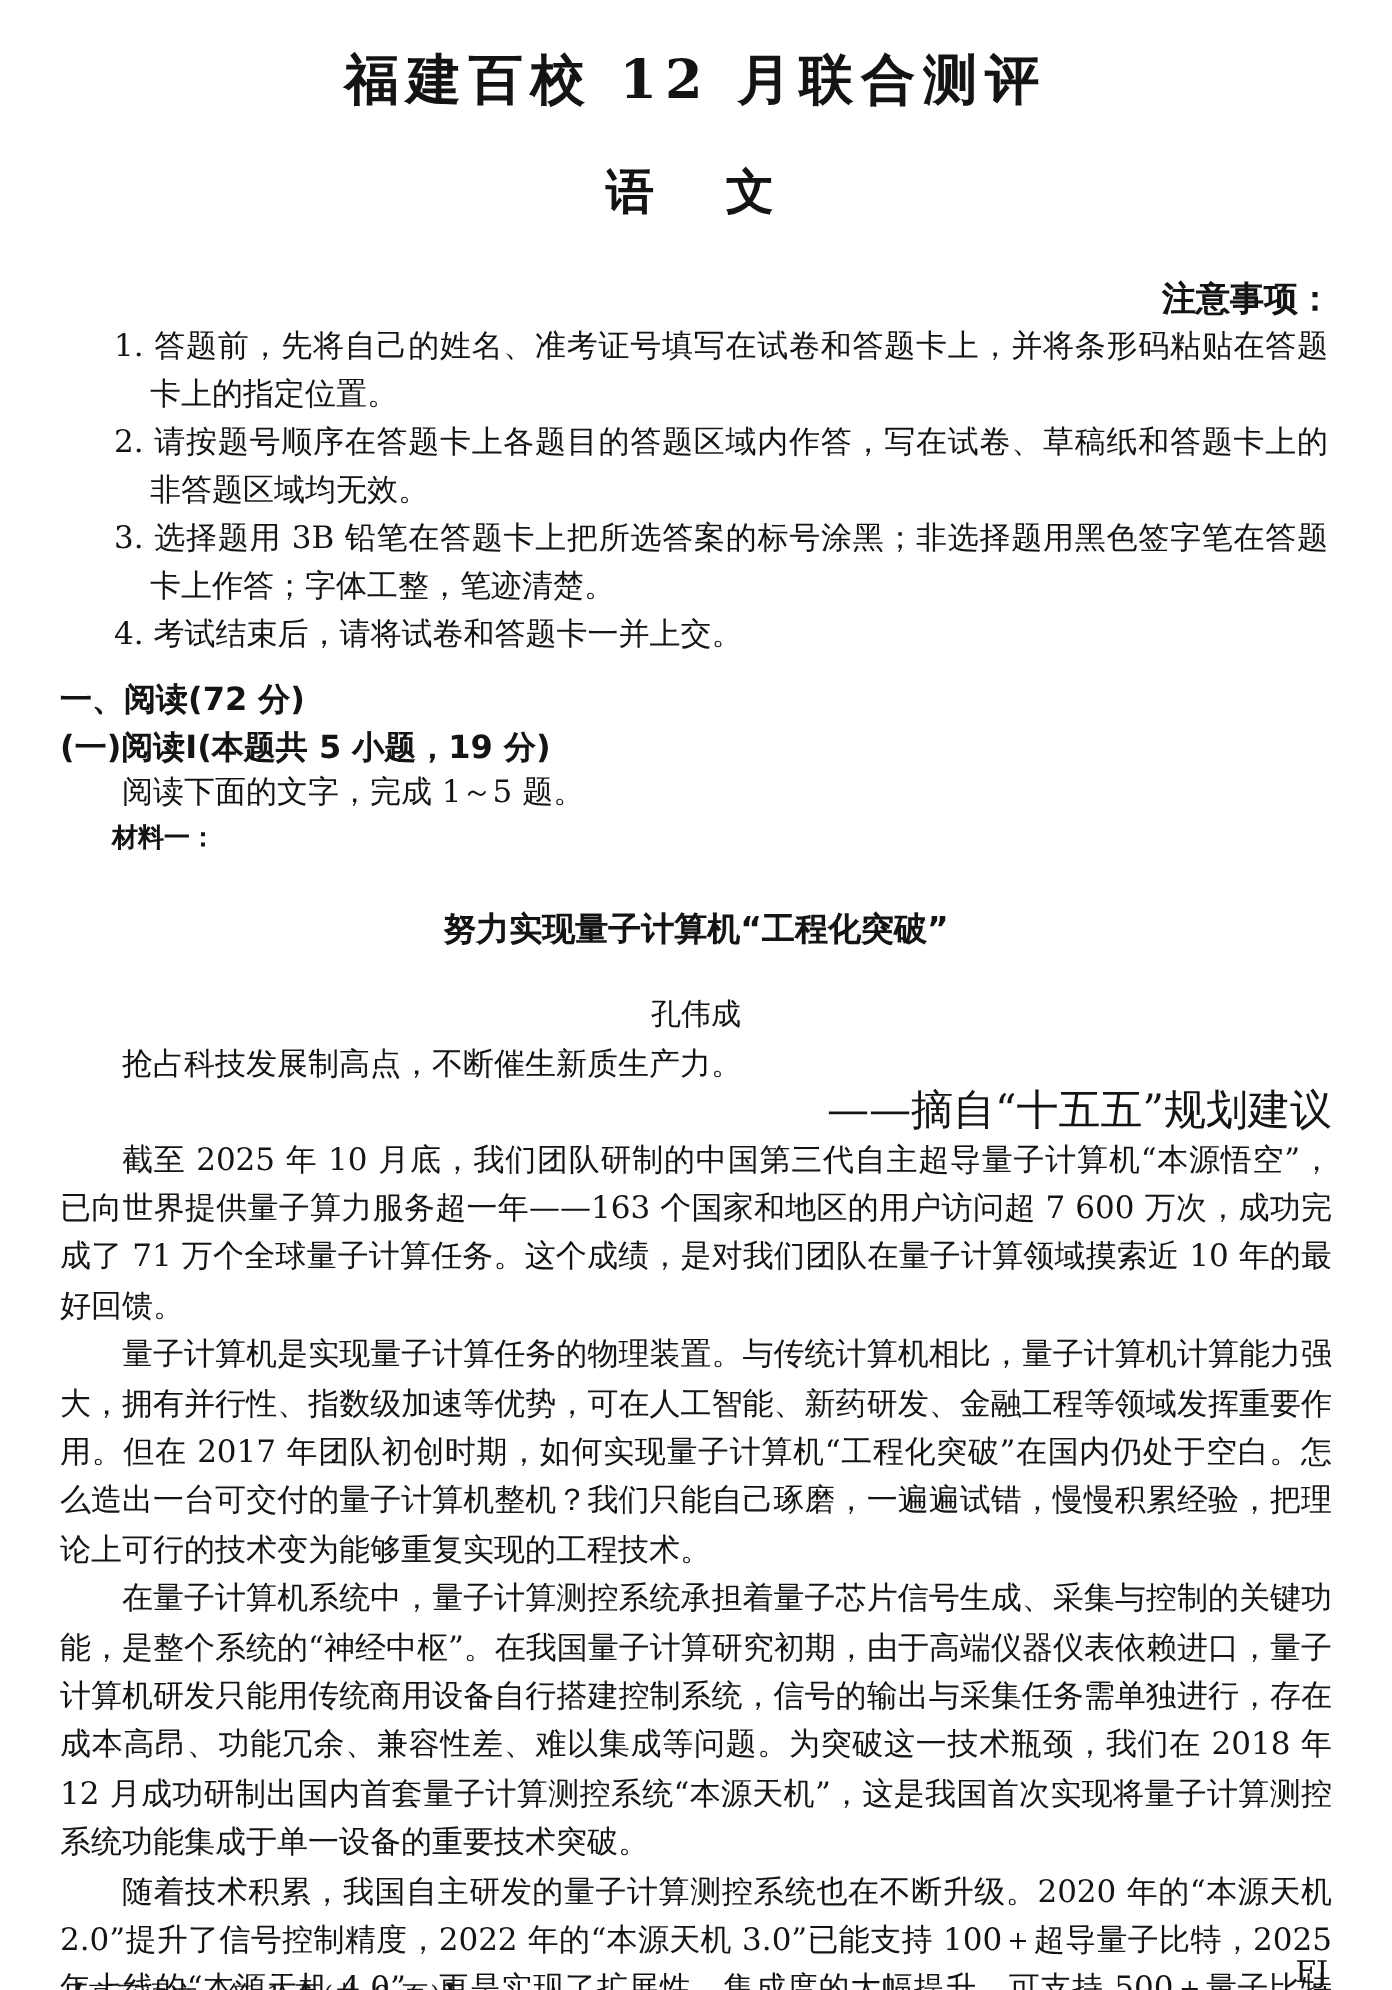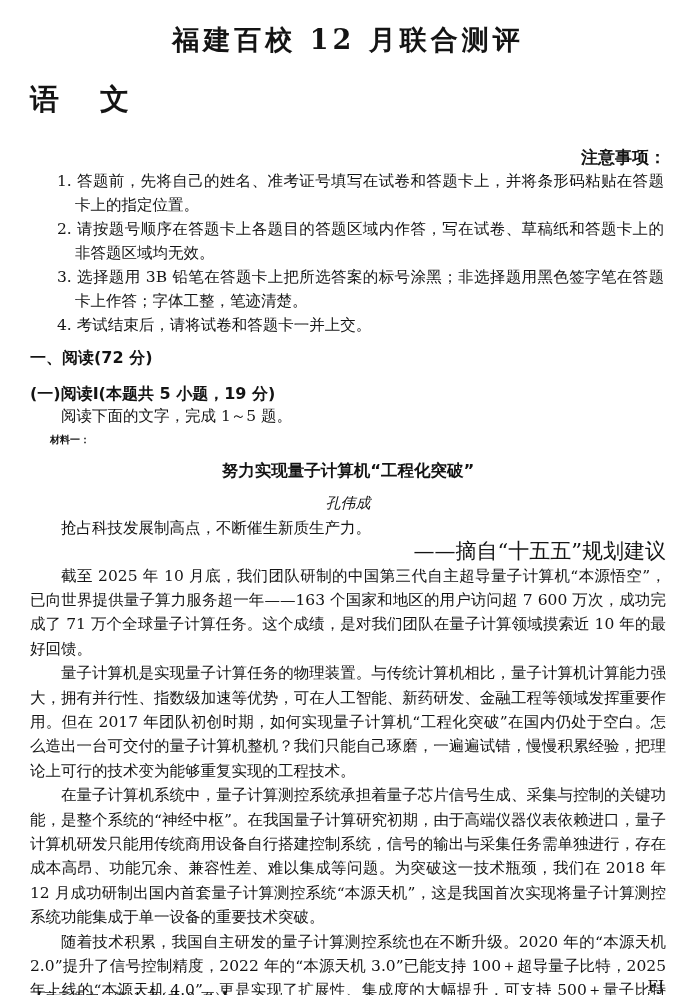"语 文" .subject-title { font-size: 29px -> 24px; text-align: left -> center }
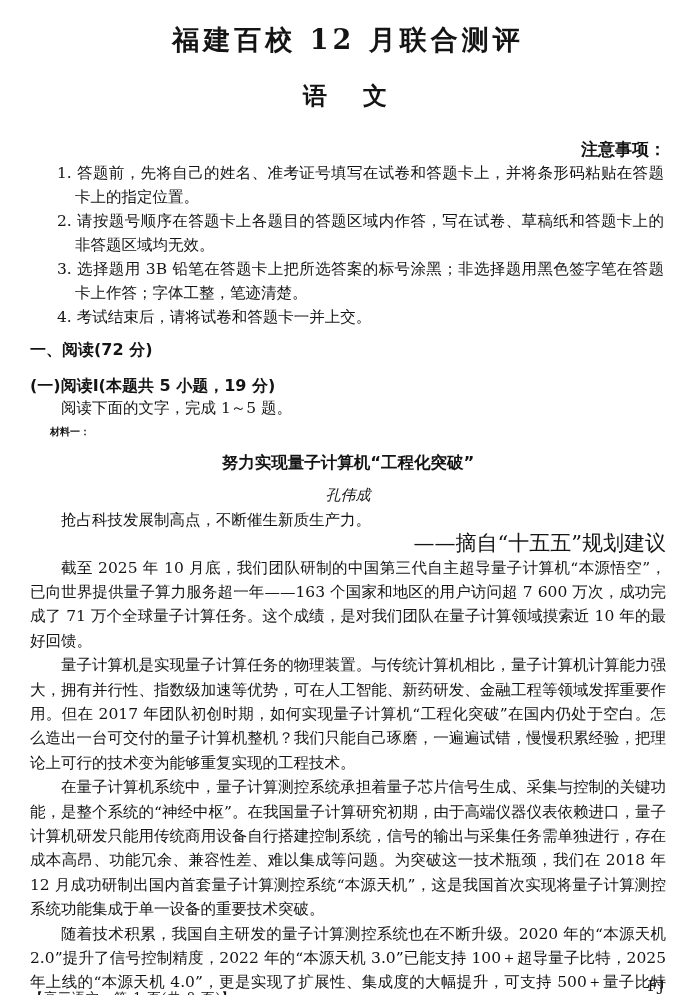"(一)阅读Ⅰ(本题共 5 小题，19 分)" .section-subheading { margin-top: 13px -> 1px }
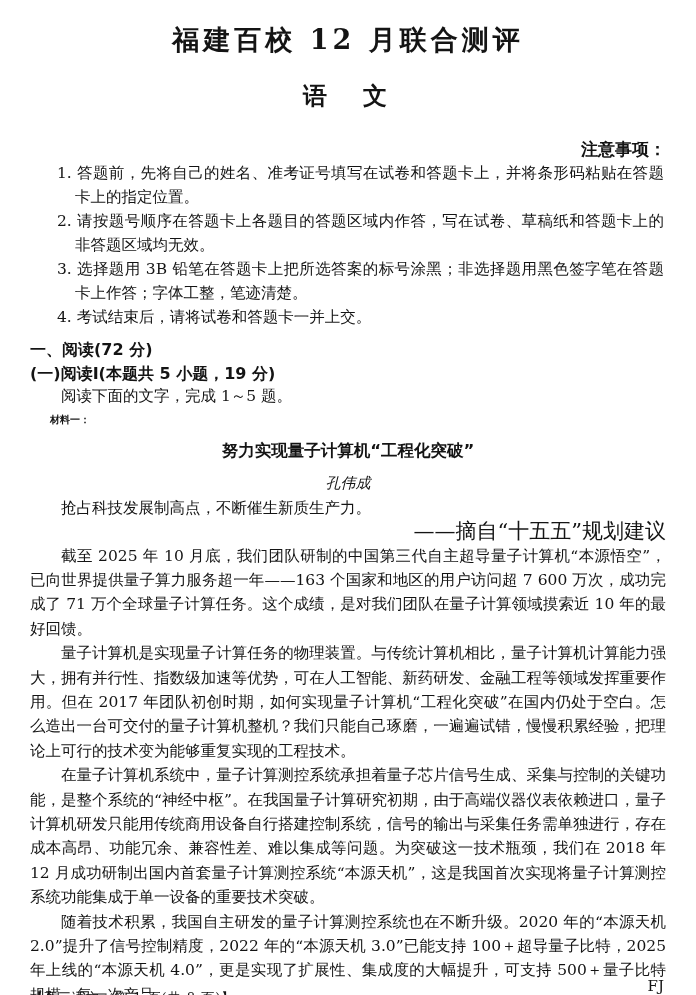"材料一：" .material-label { font-size: 10px -> 13px }
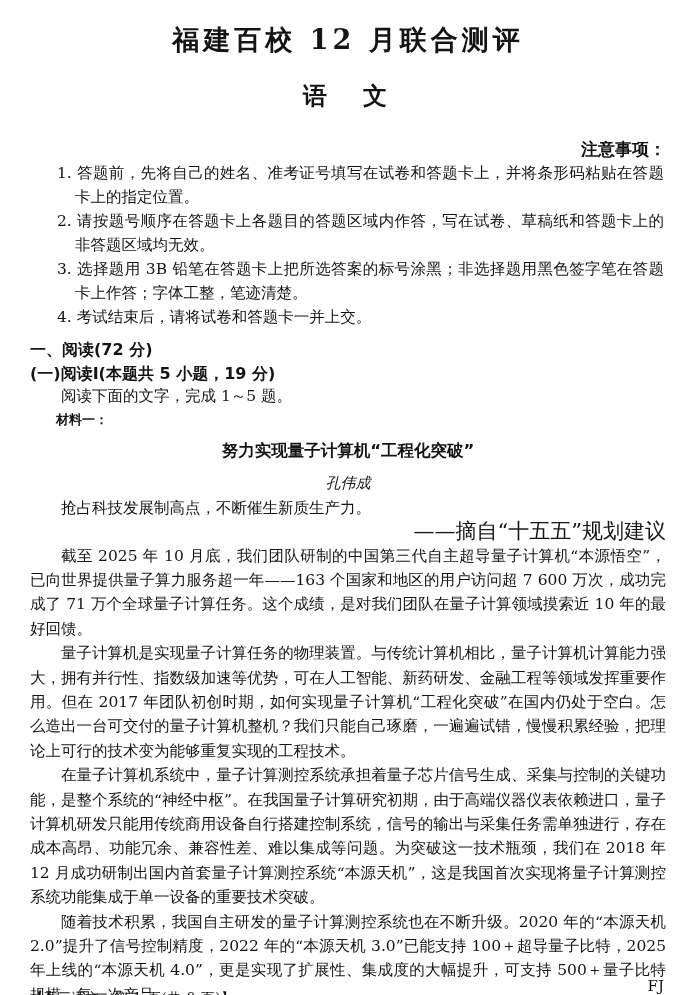"努力实现量子计算机“工程化突破”" .material-title { margin-top: 8px -> 22px }
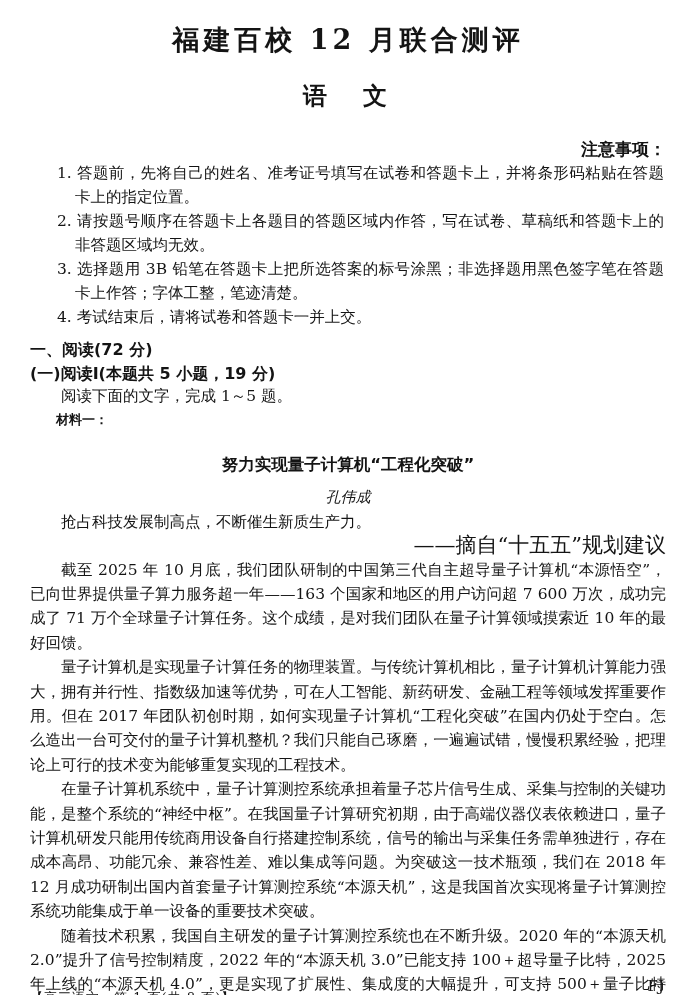"孔伟成" .material-author { font-style: italic -> none; margin-top: 12px -> 22px }
